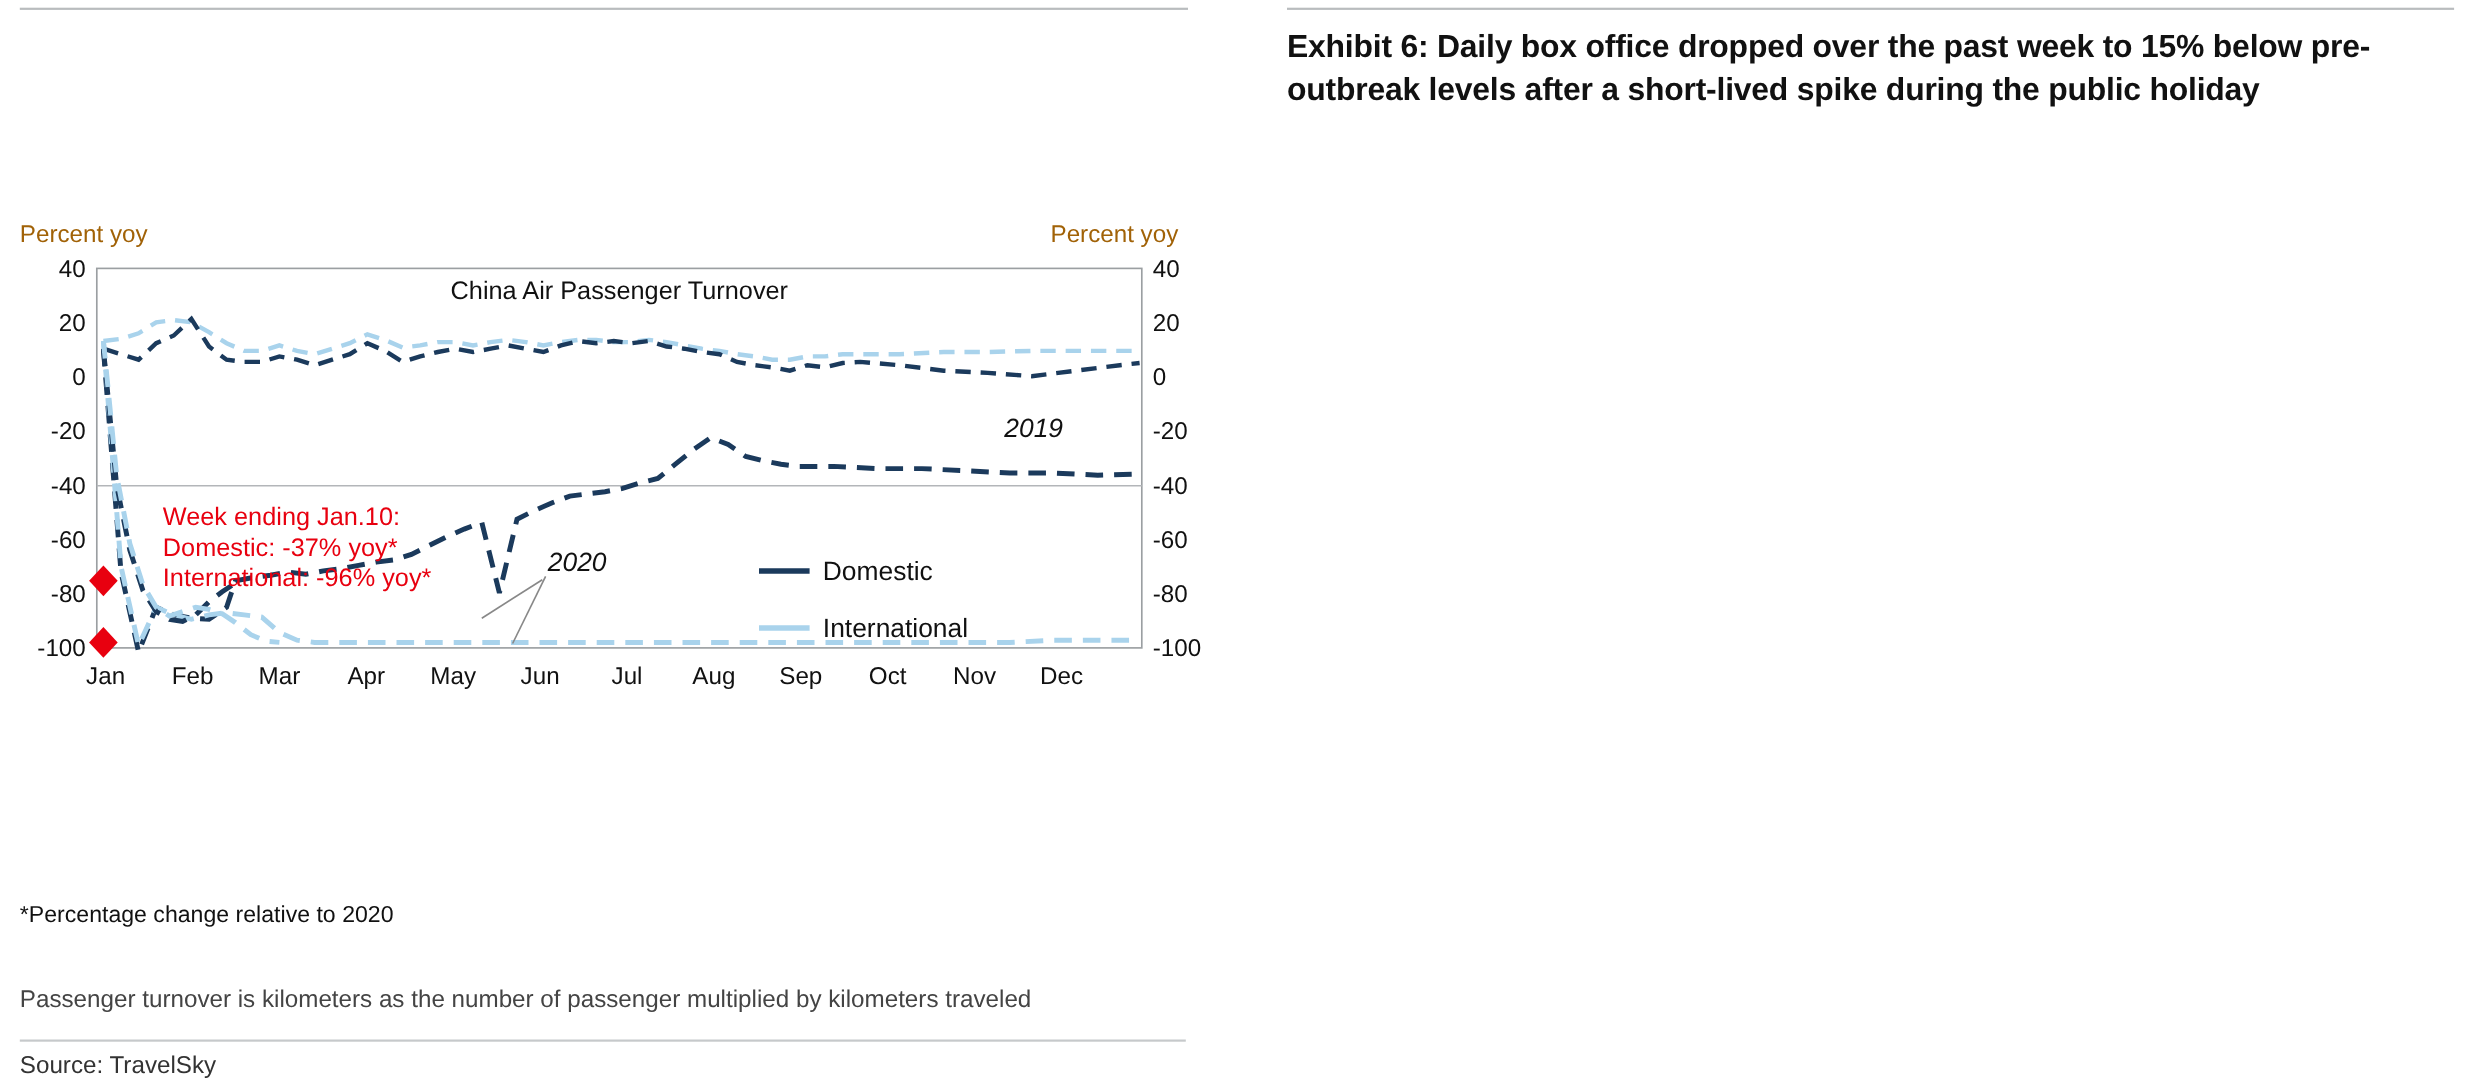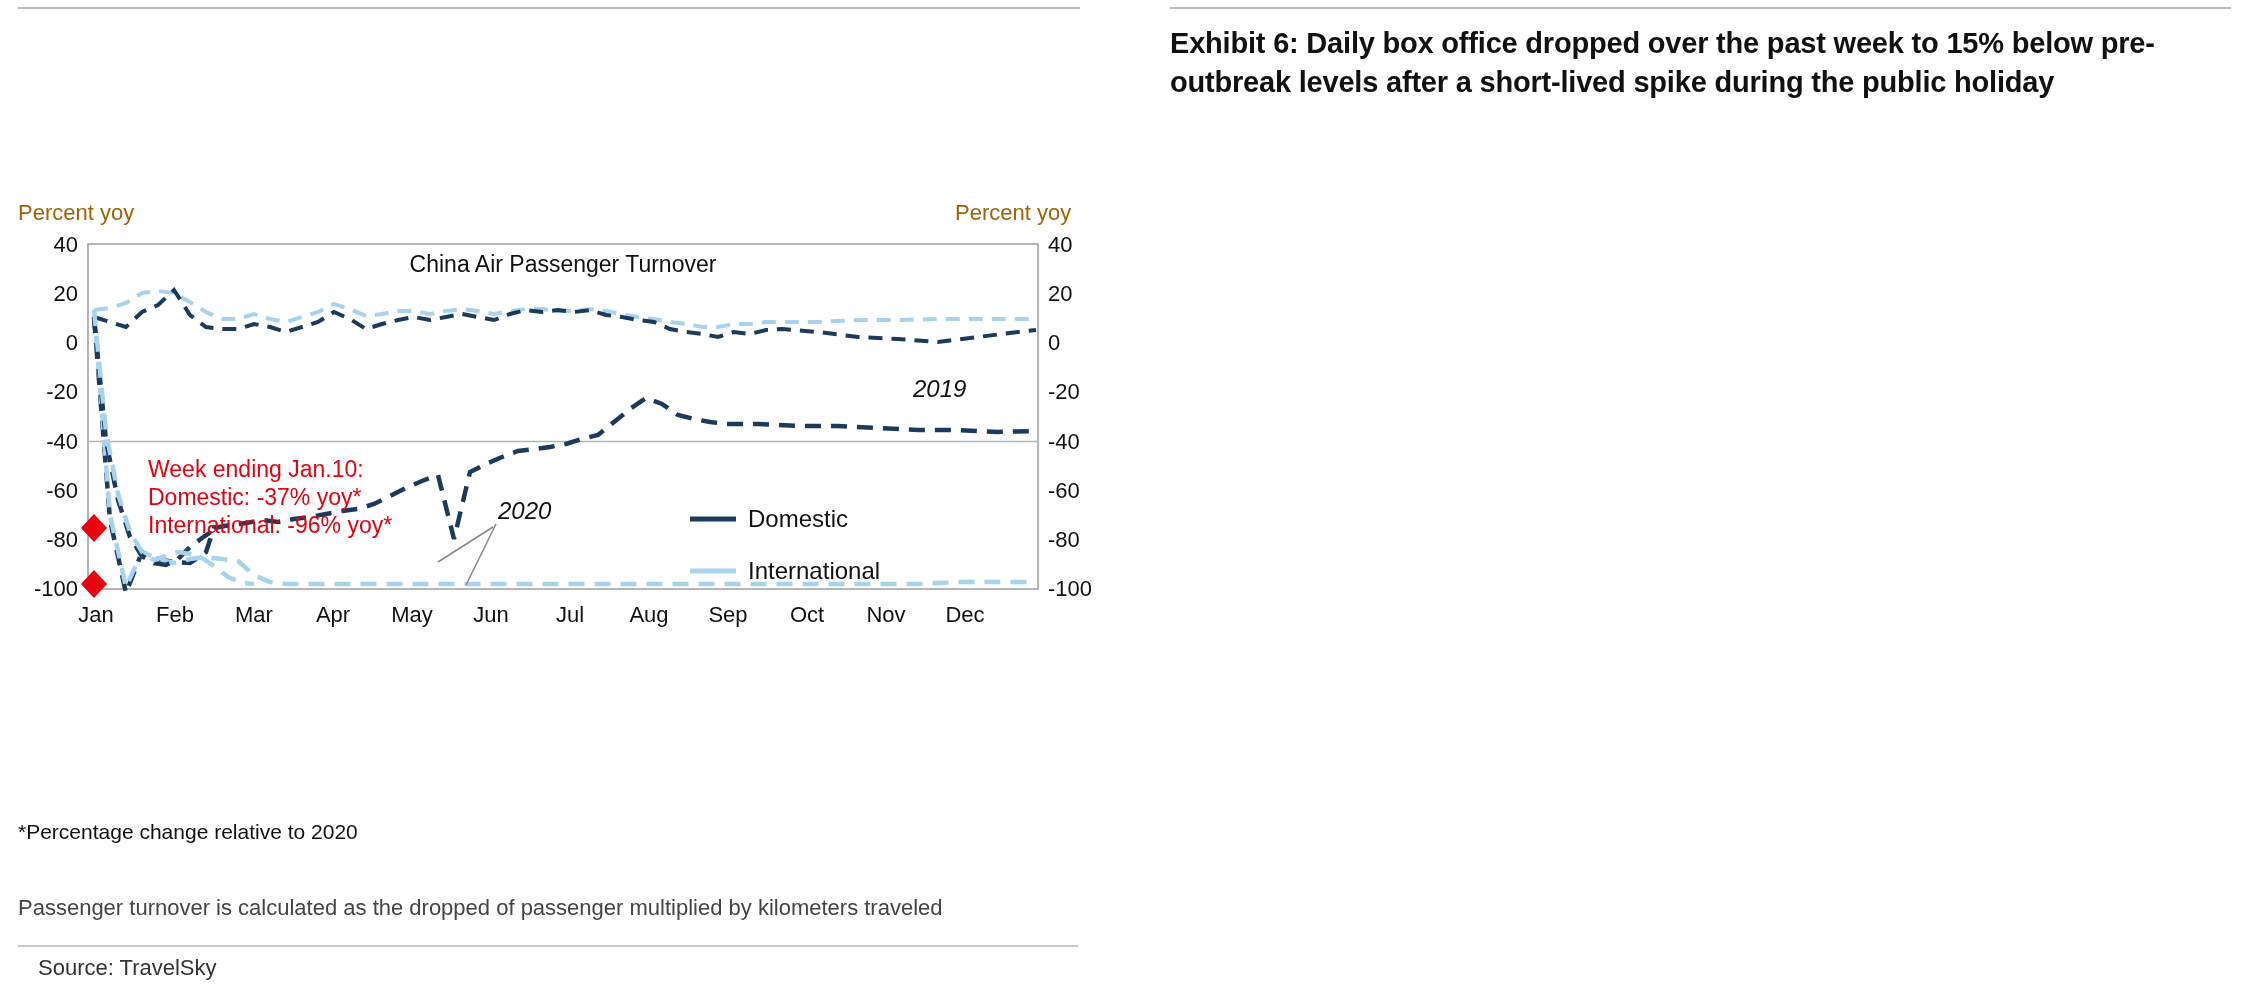"Passenger turnover is calculated as" div.note-text { text: calculated as the dropped -> kilometers as the number }
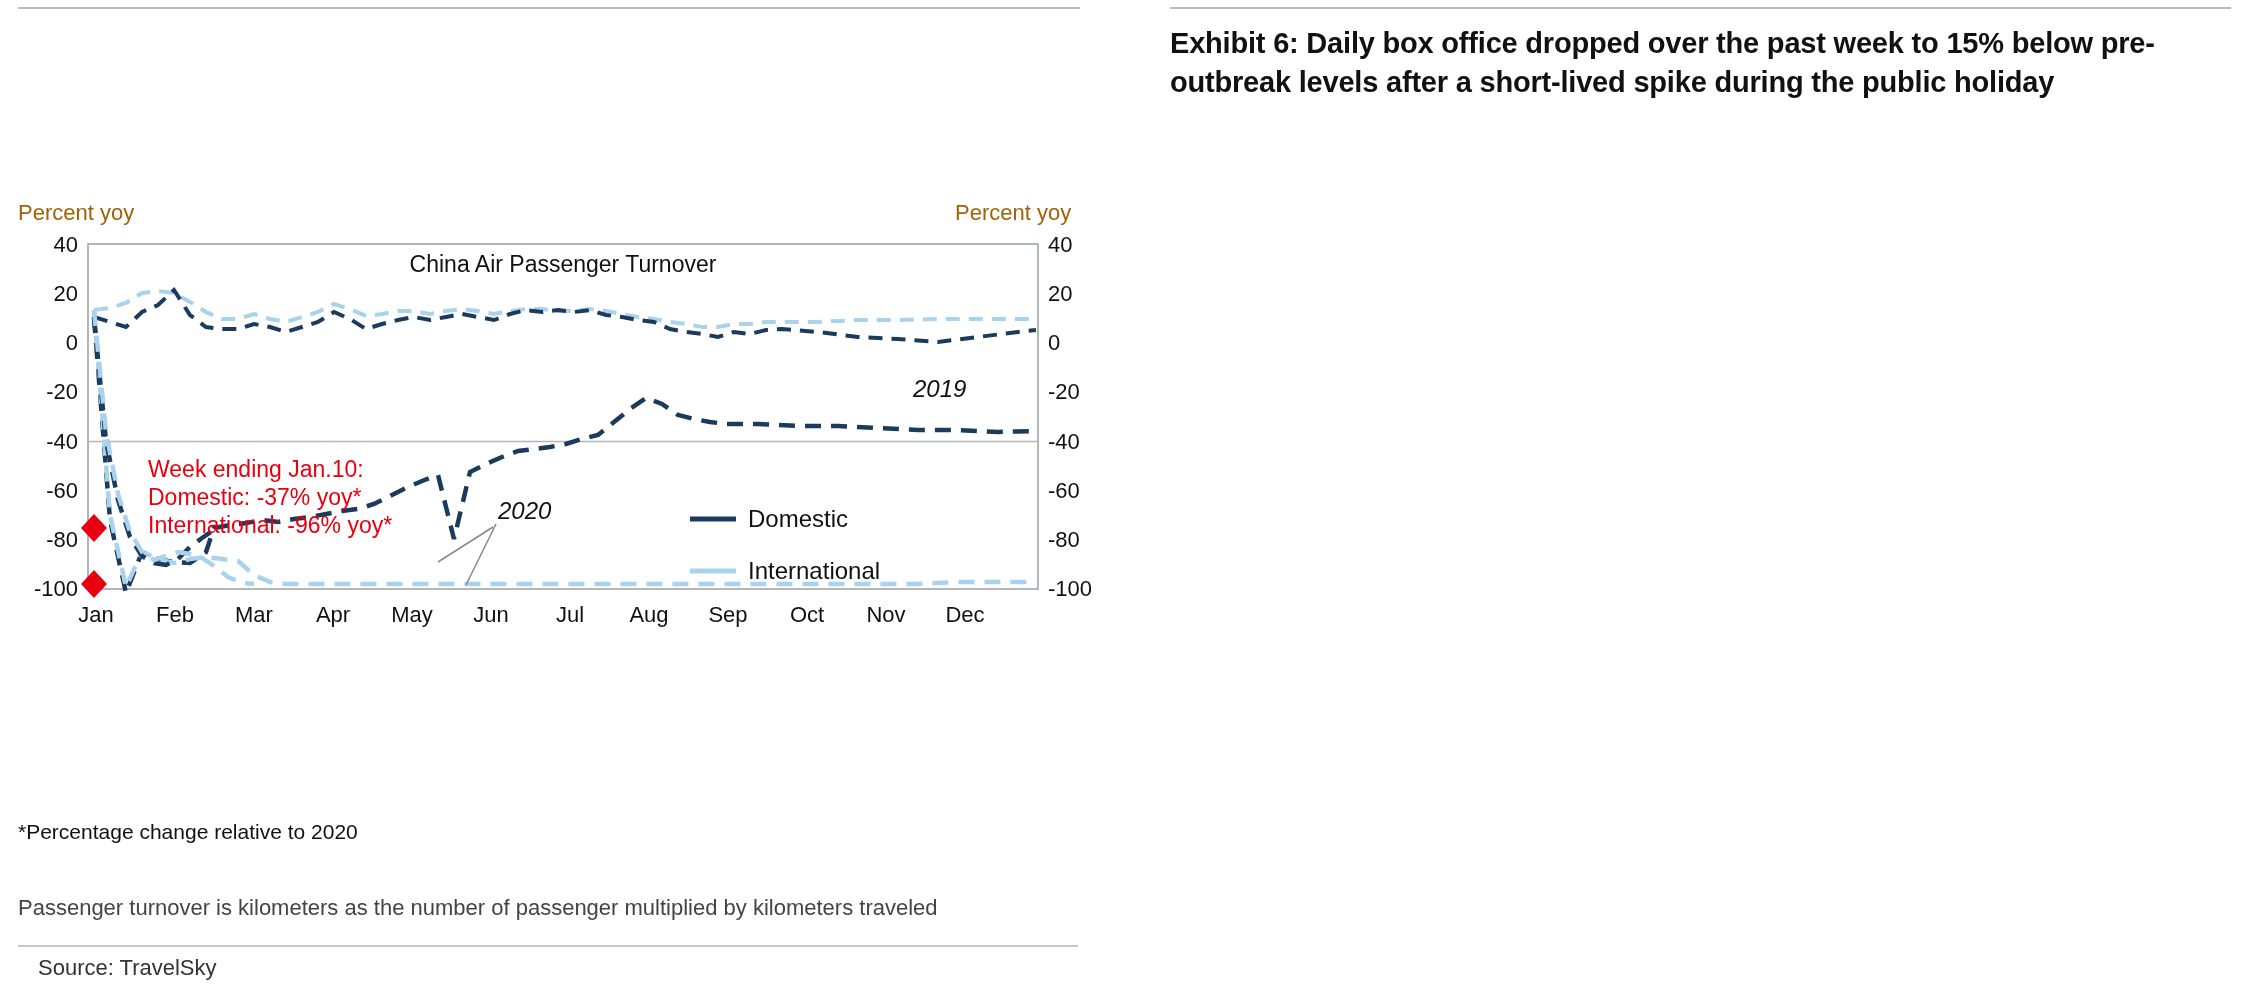"Source: TravelSky" div.source-text { margin-left: 20px -> none }
